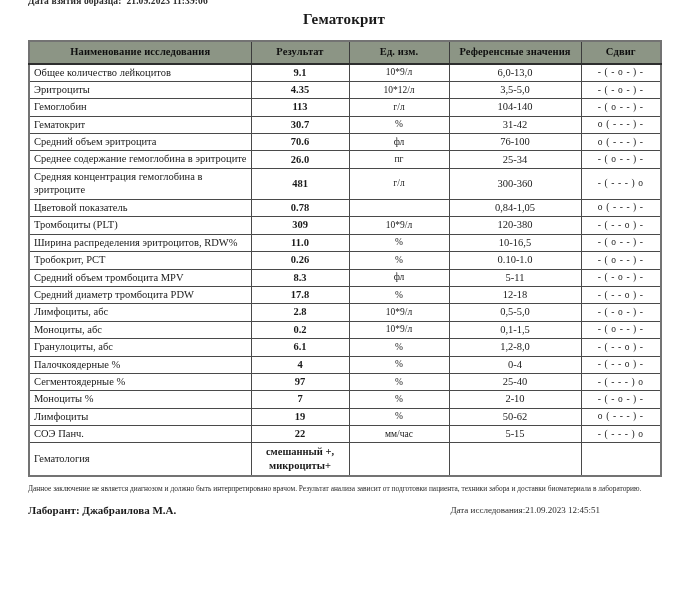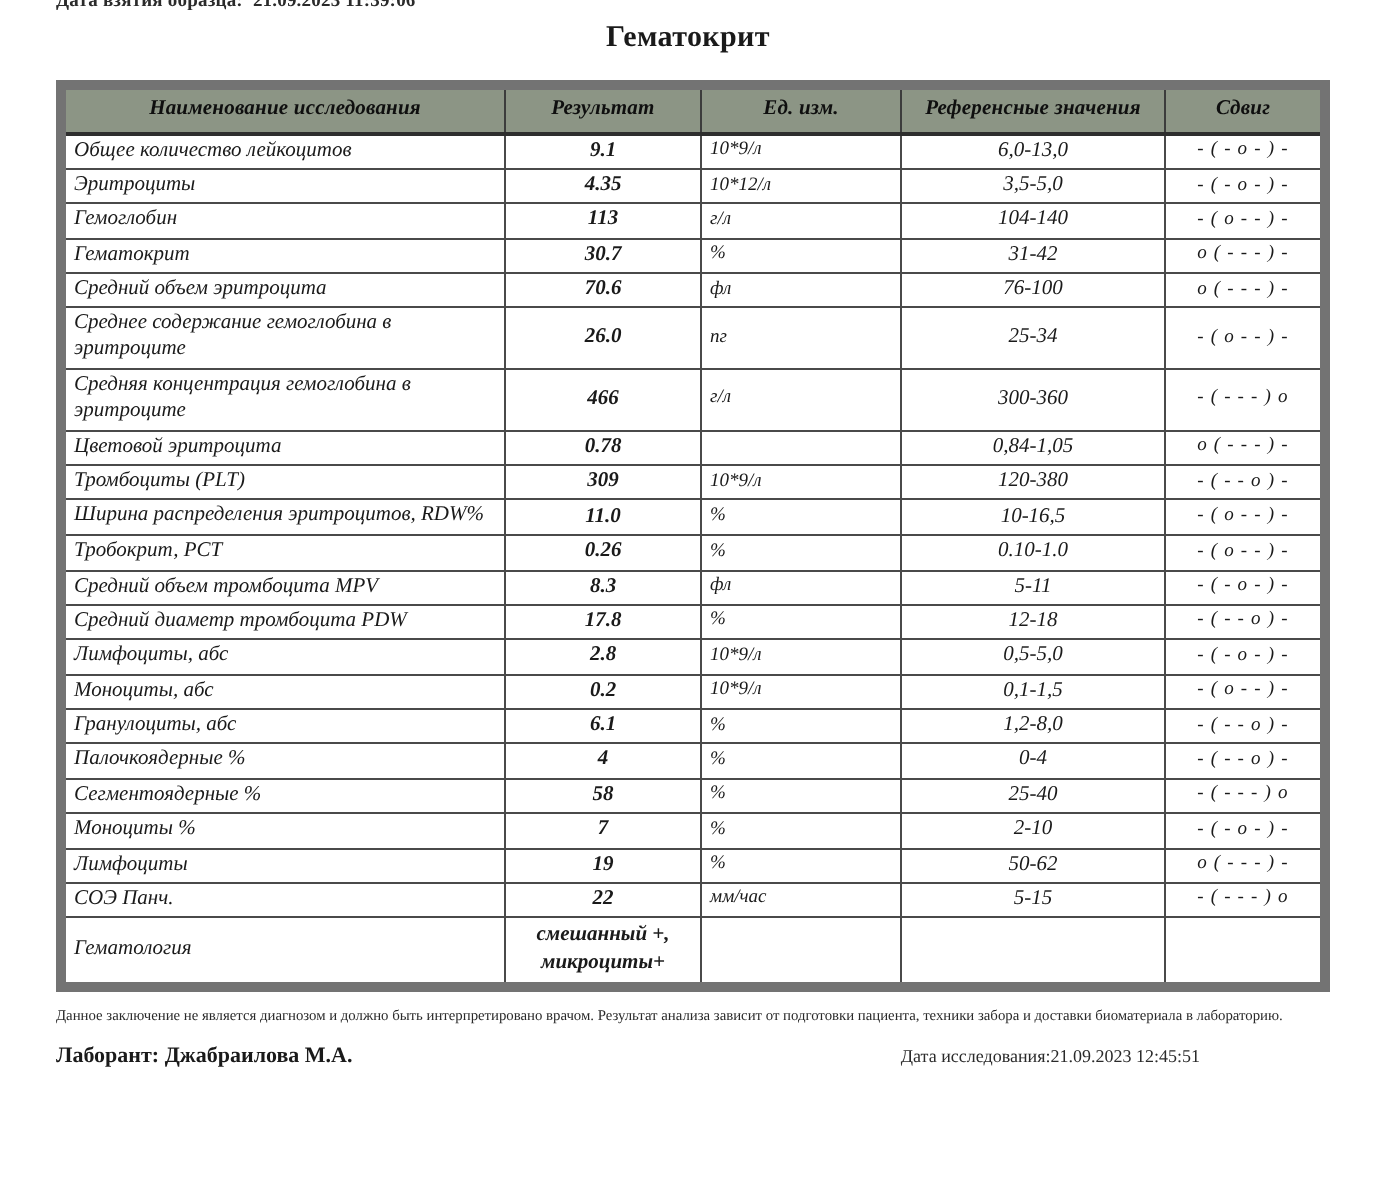"Наименование исследования" table.lab { border: 5px solid #737373 -> 2px solid #737373; font-style: italic -> none }
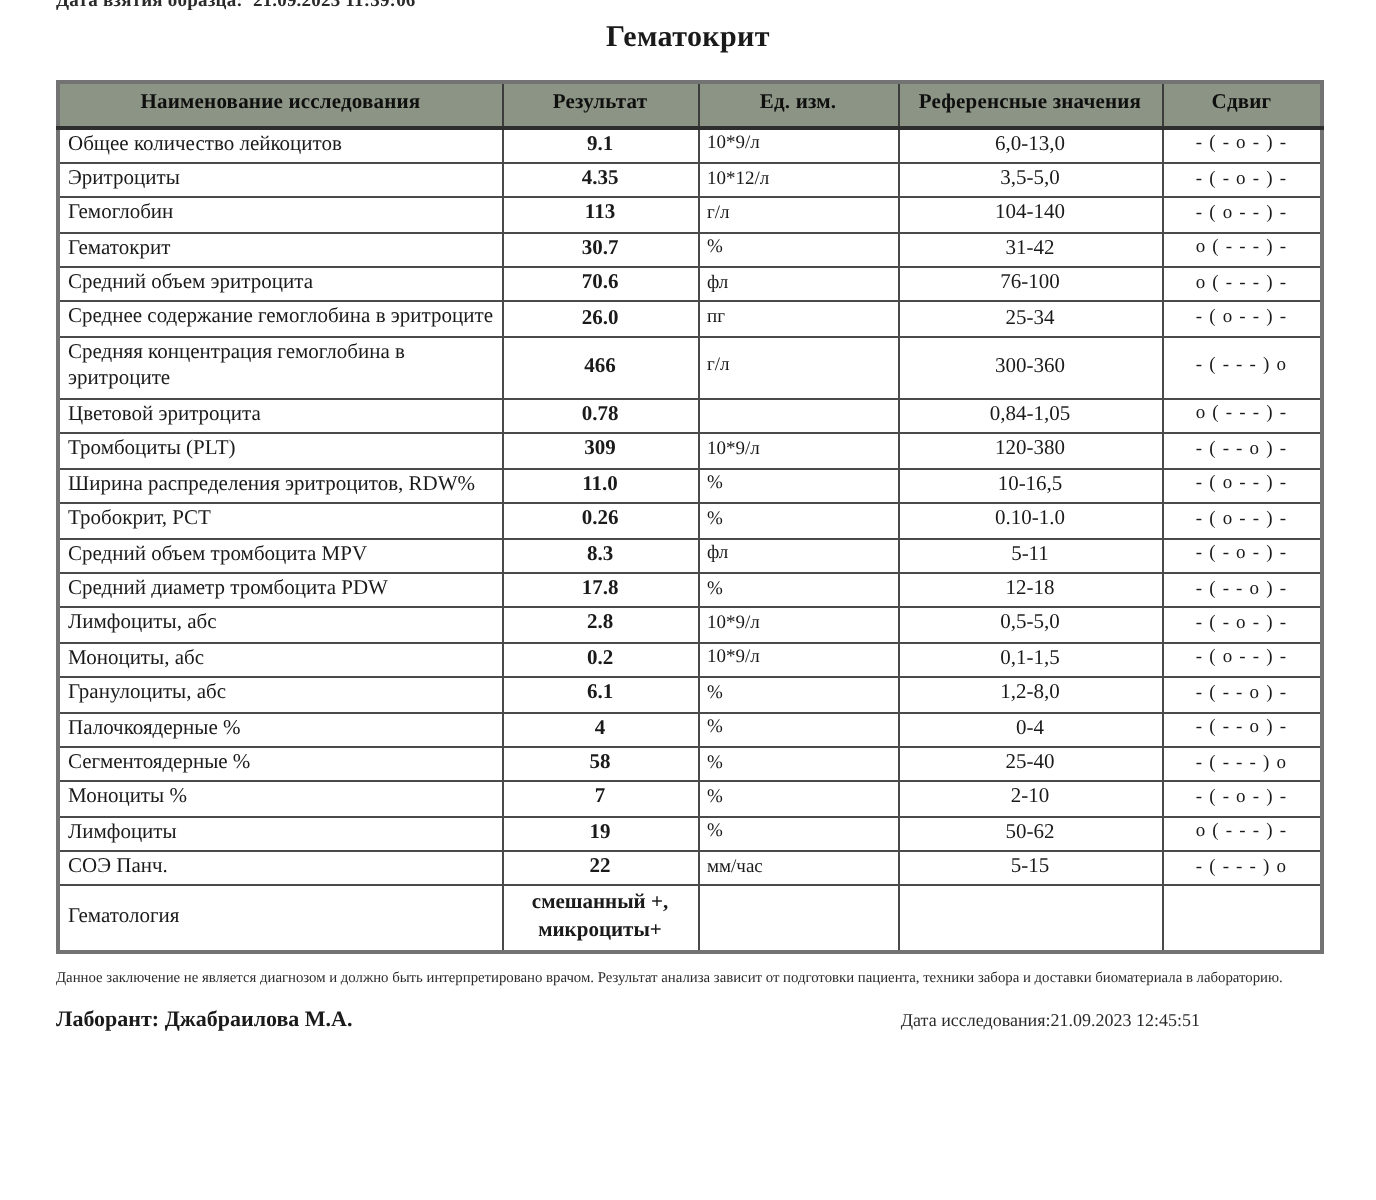"10*9/л" td.units { text-align: none -> center }
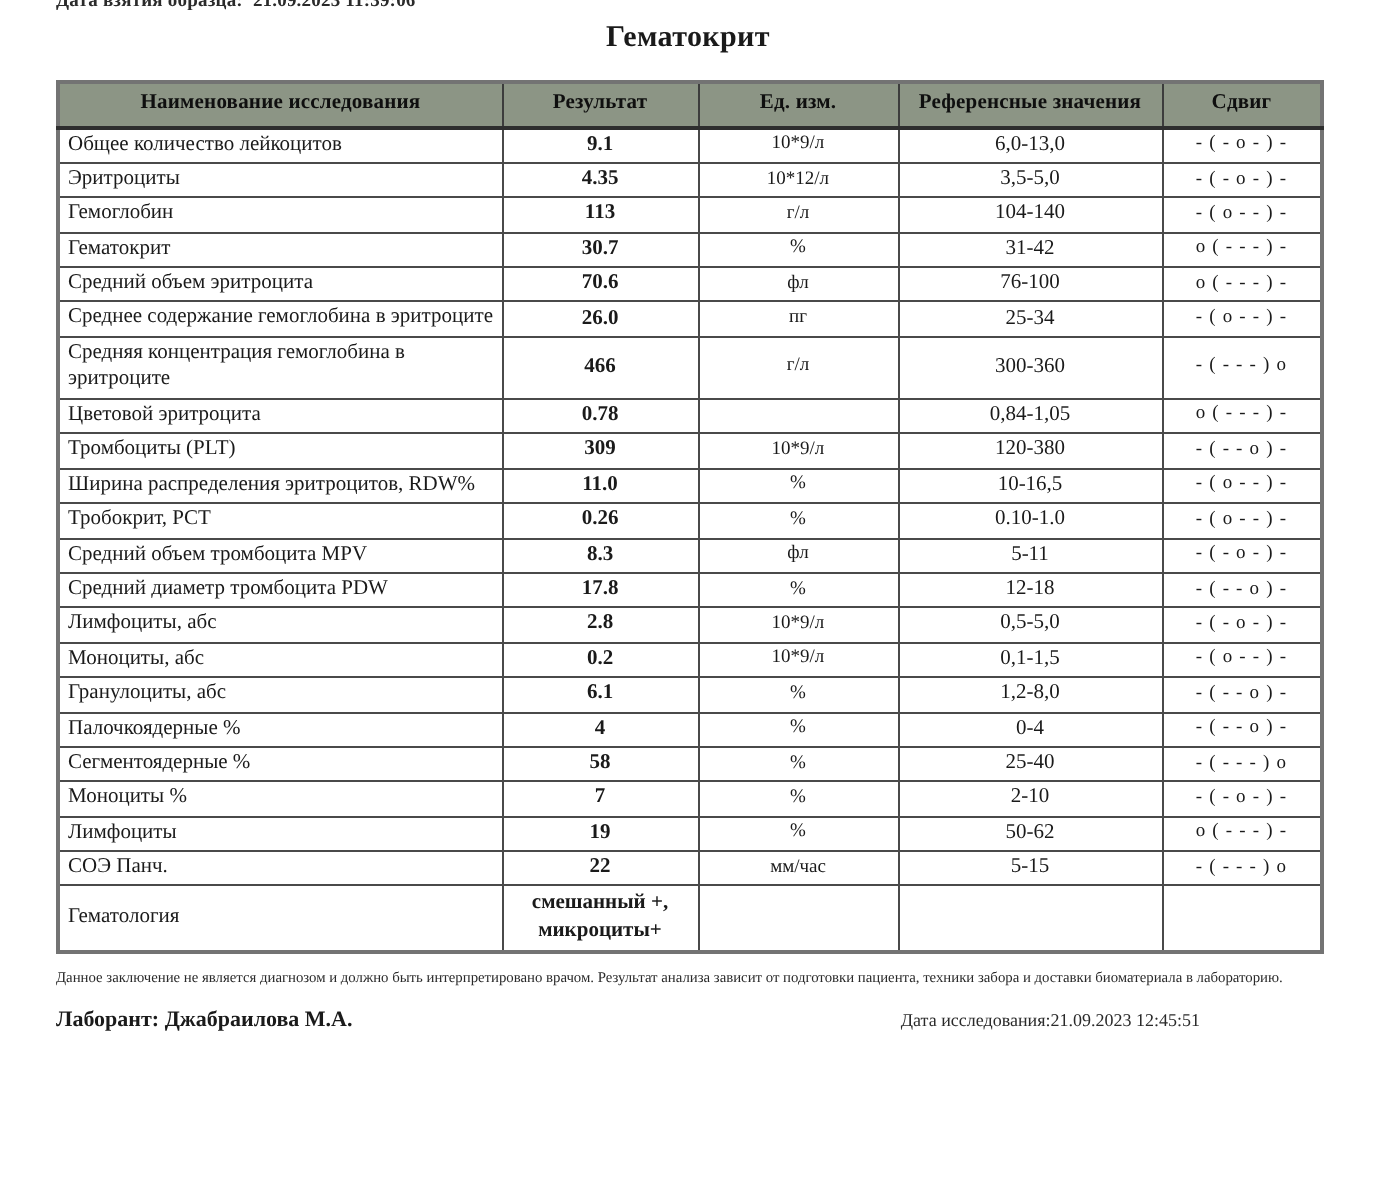"466" td.result { text: 466 -> 481 }
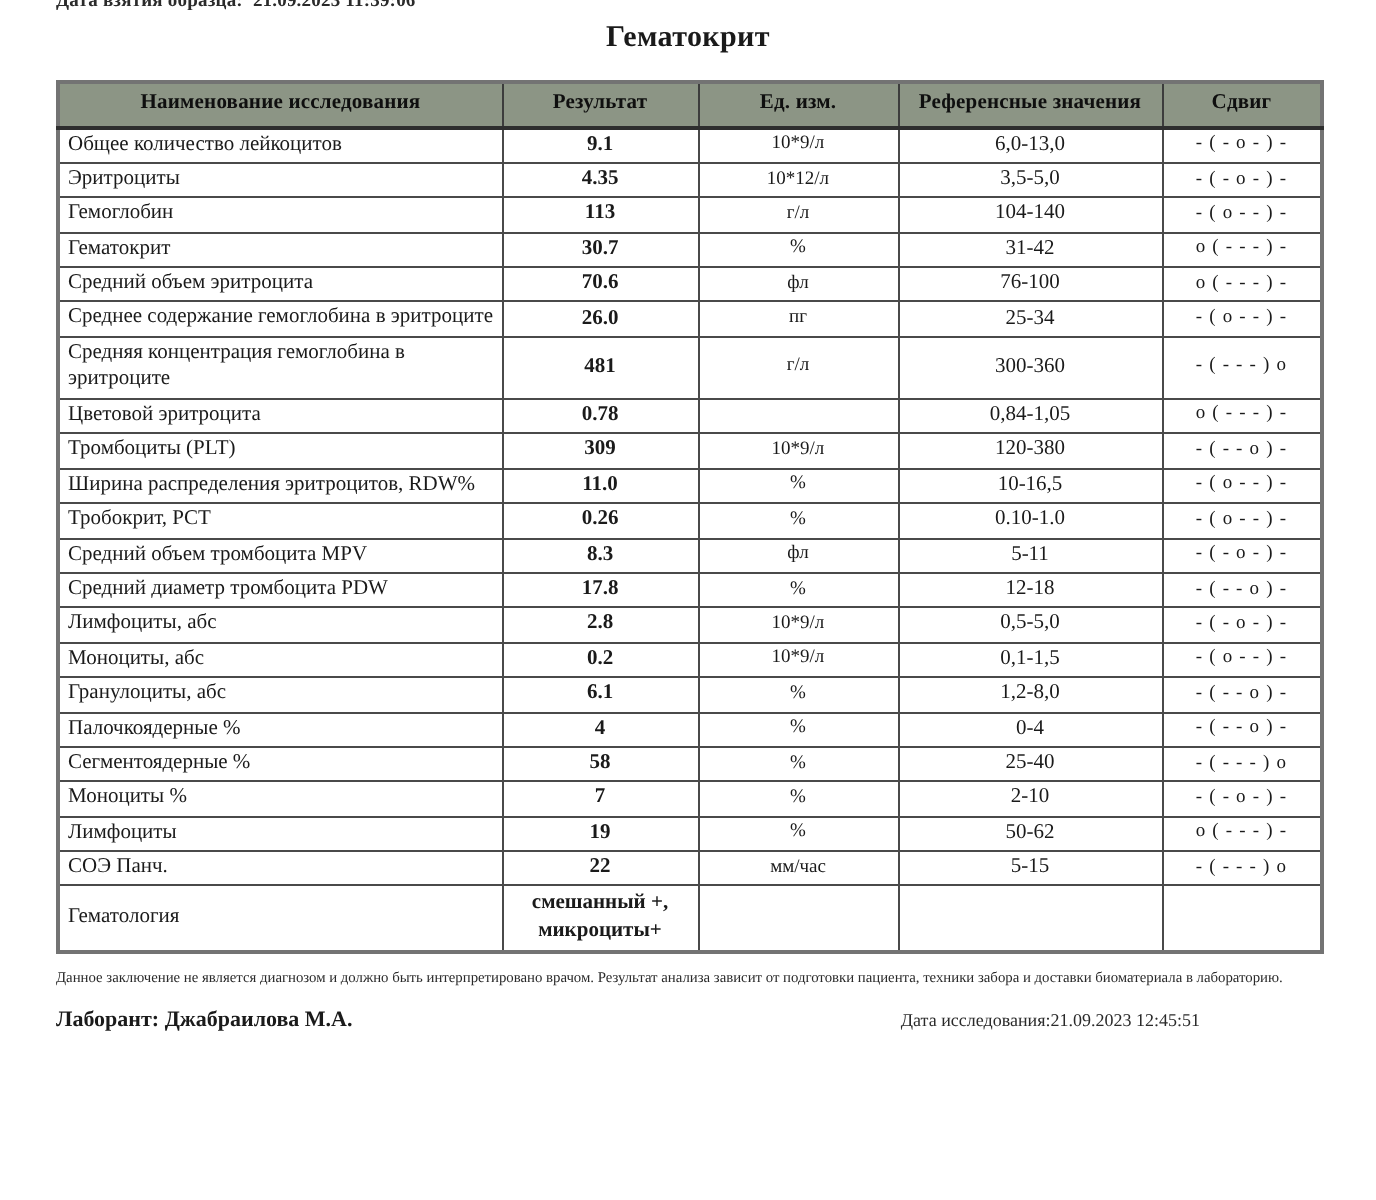"Цветовой эритроцита" td.name { text: эритроцита -> показатель }
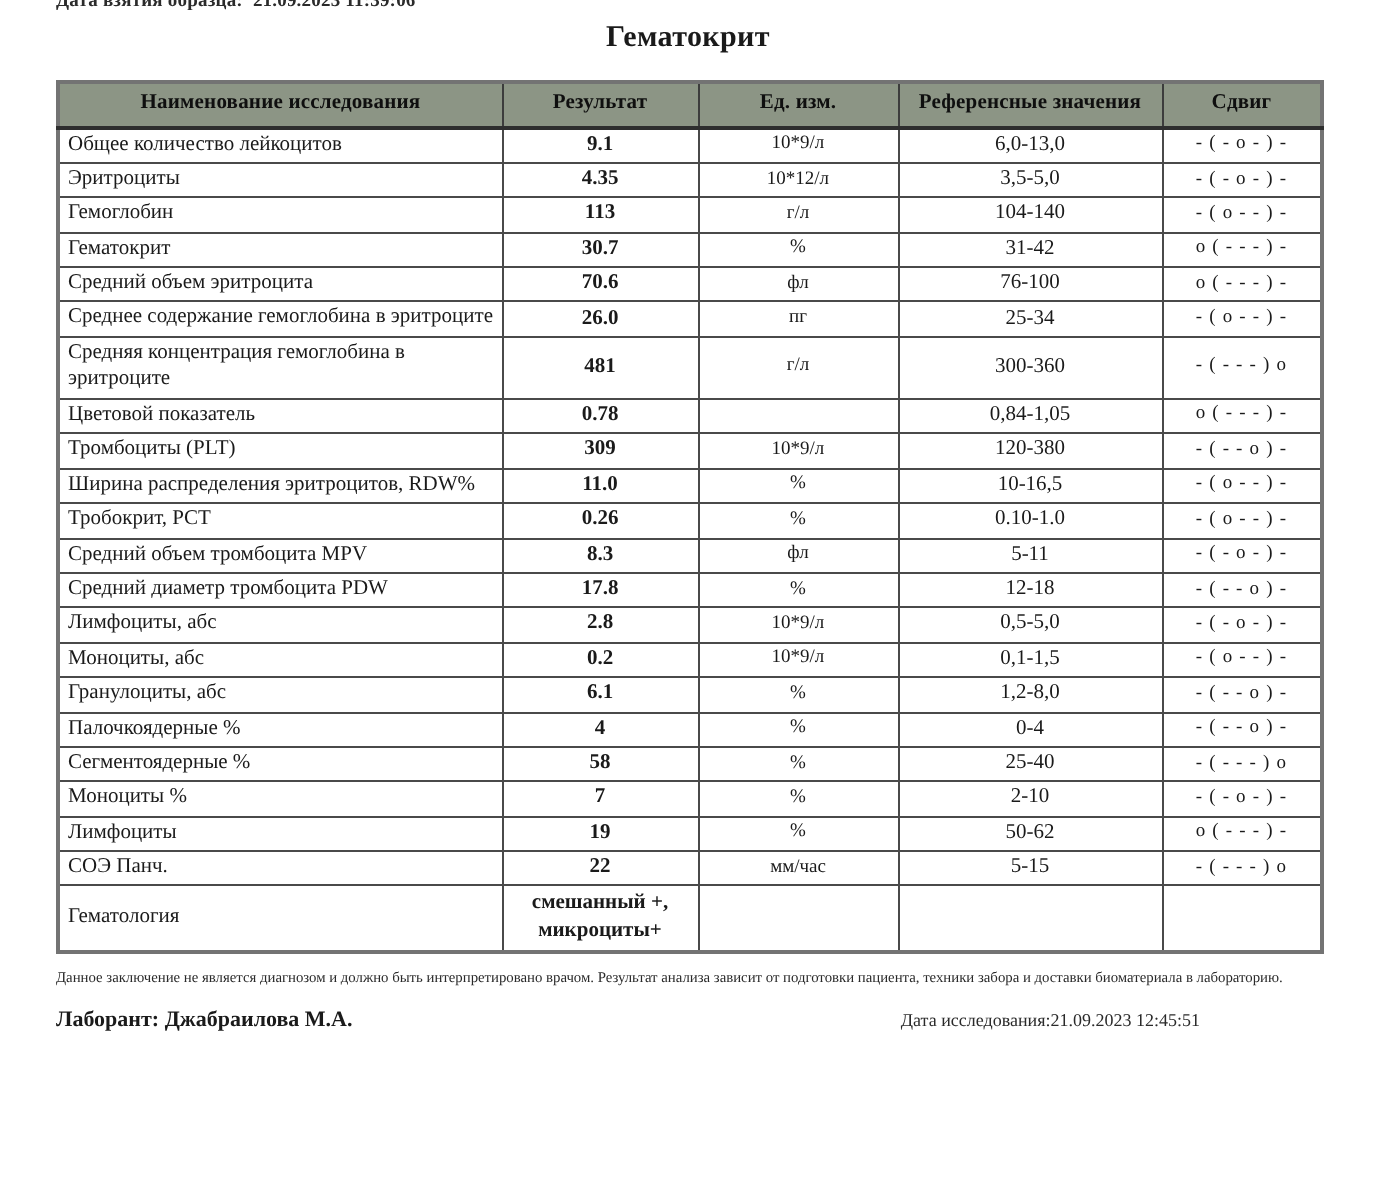"58" td.result { text: 58 -> 97 }
